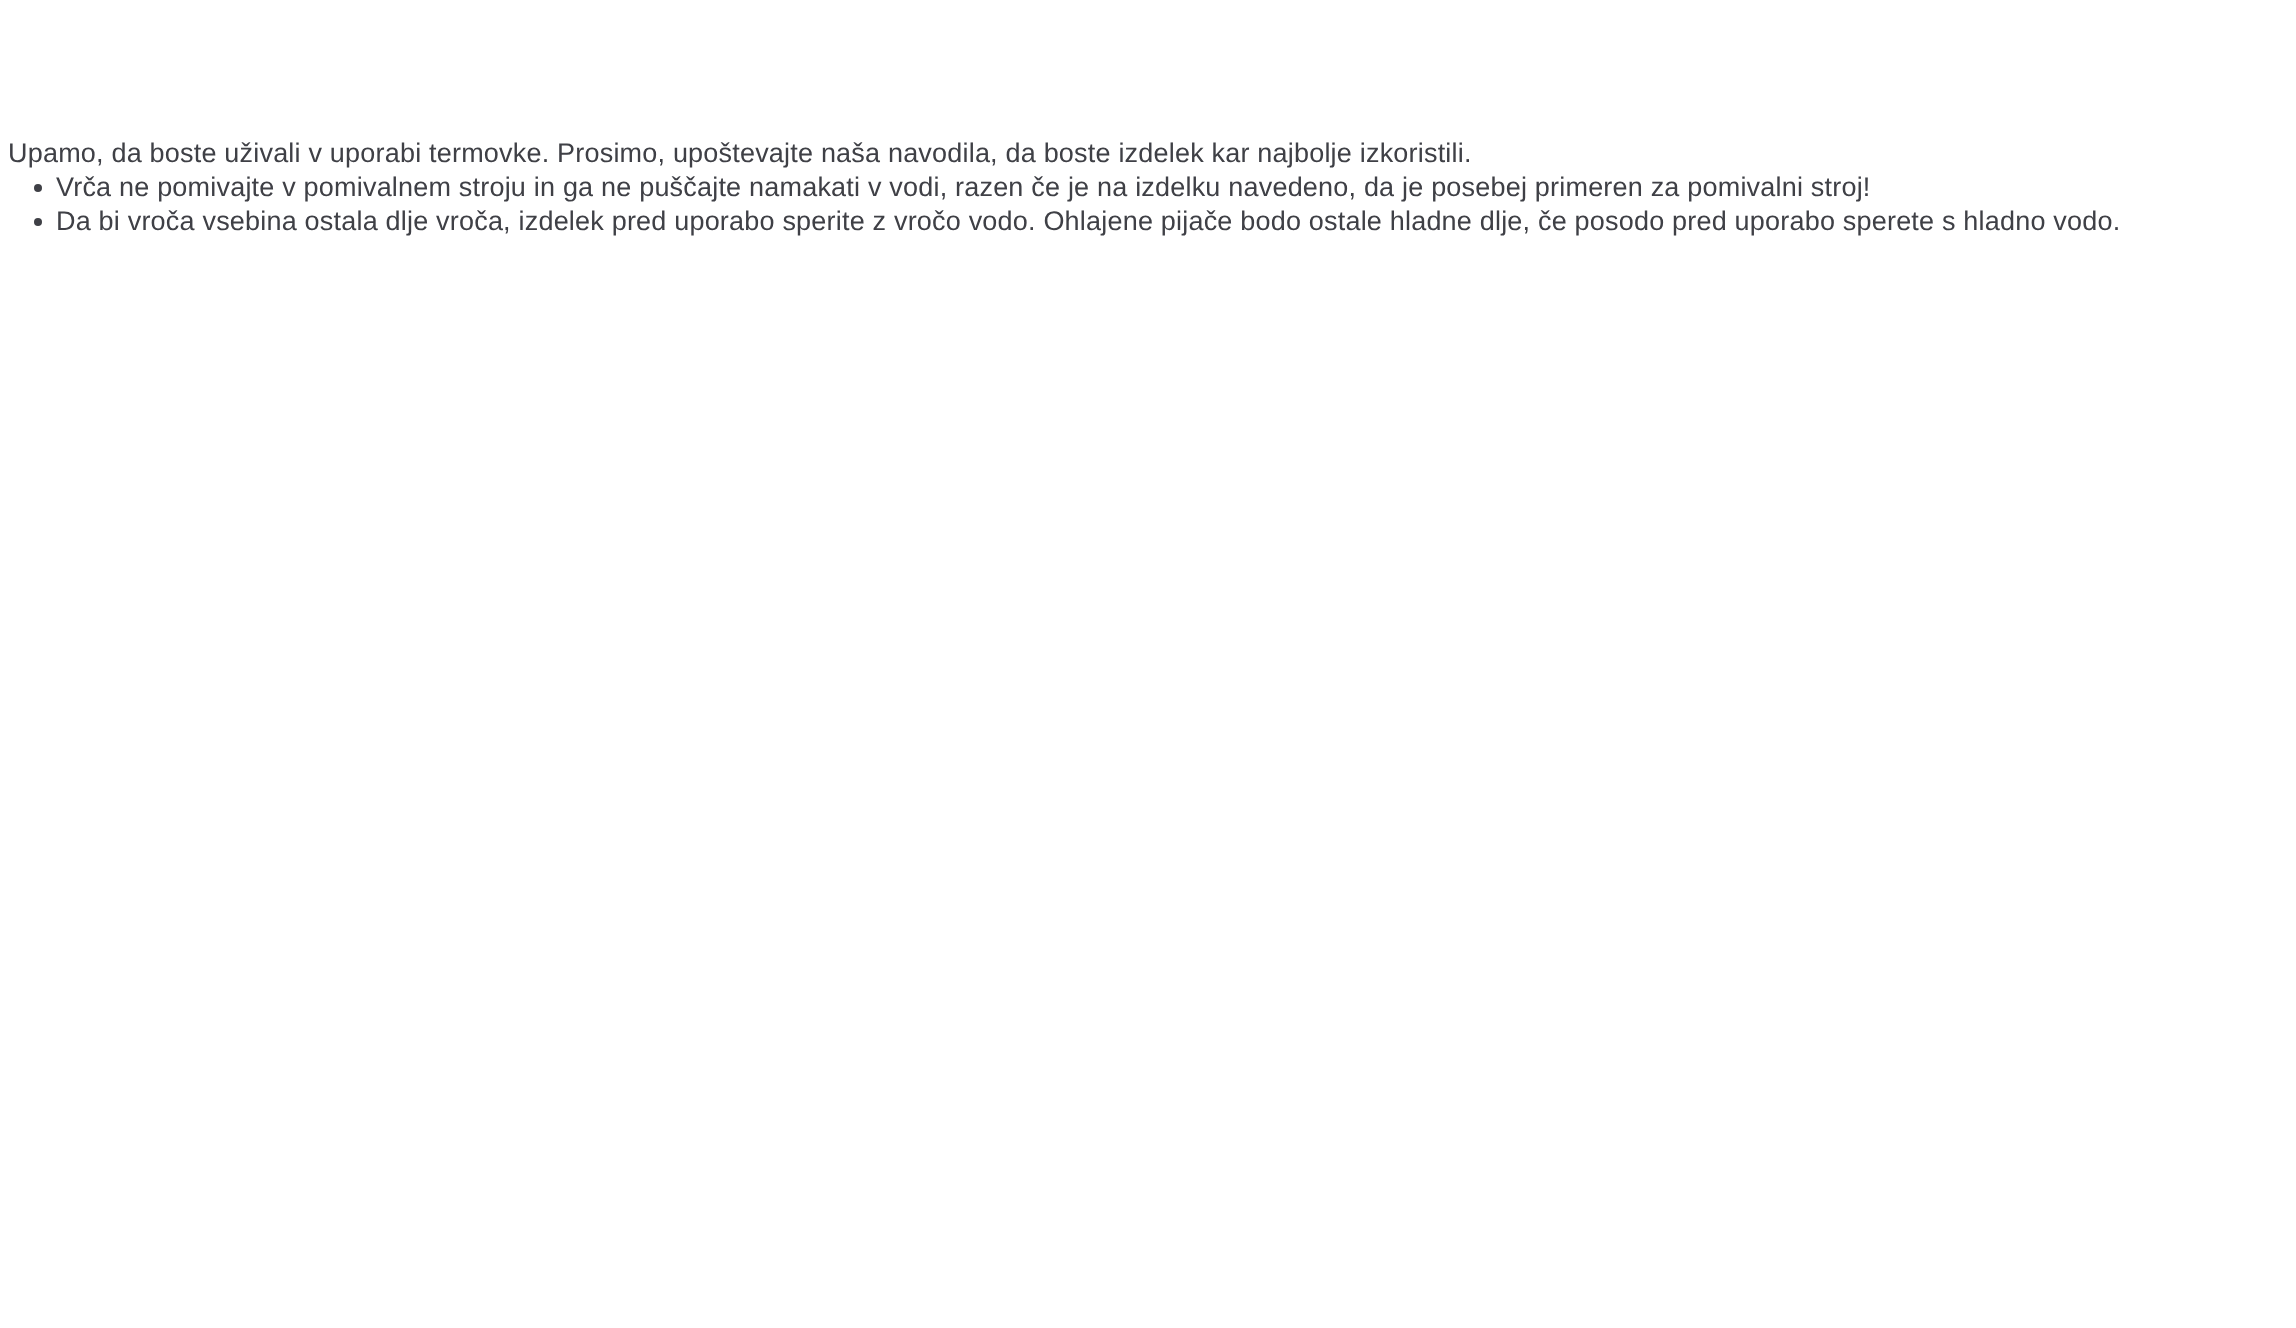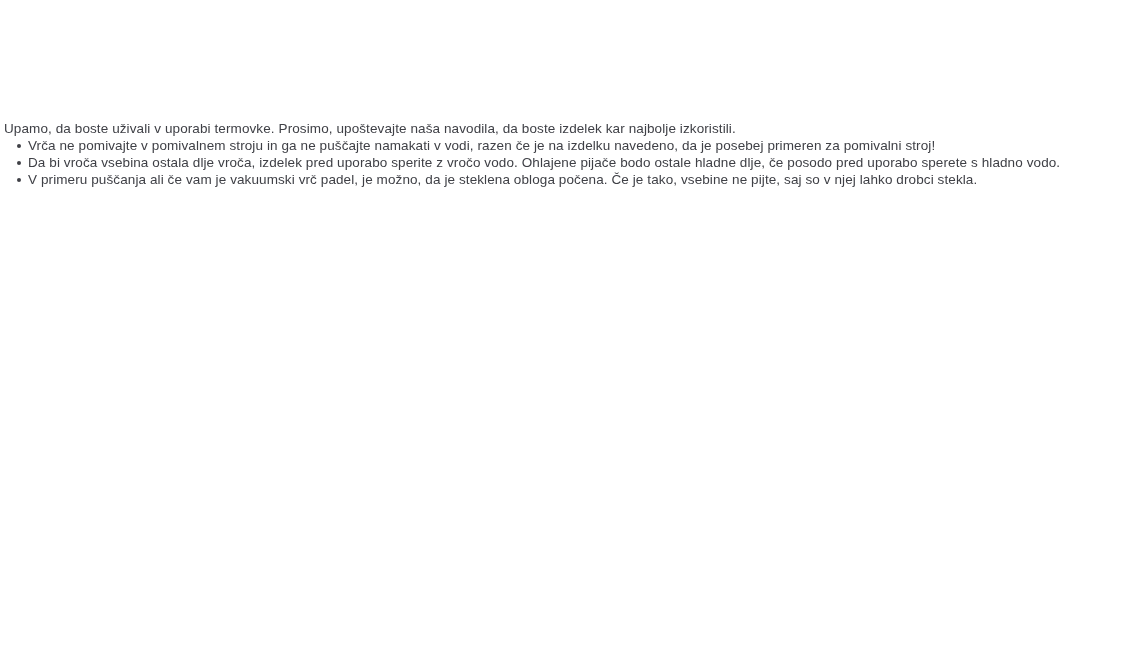"Upamo, da boste uživali v" .content-block { padding-top: 120px -> 68px }
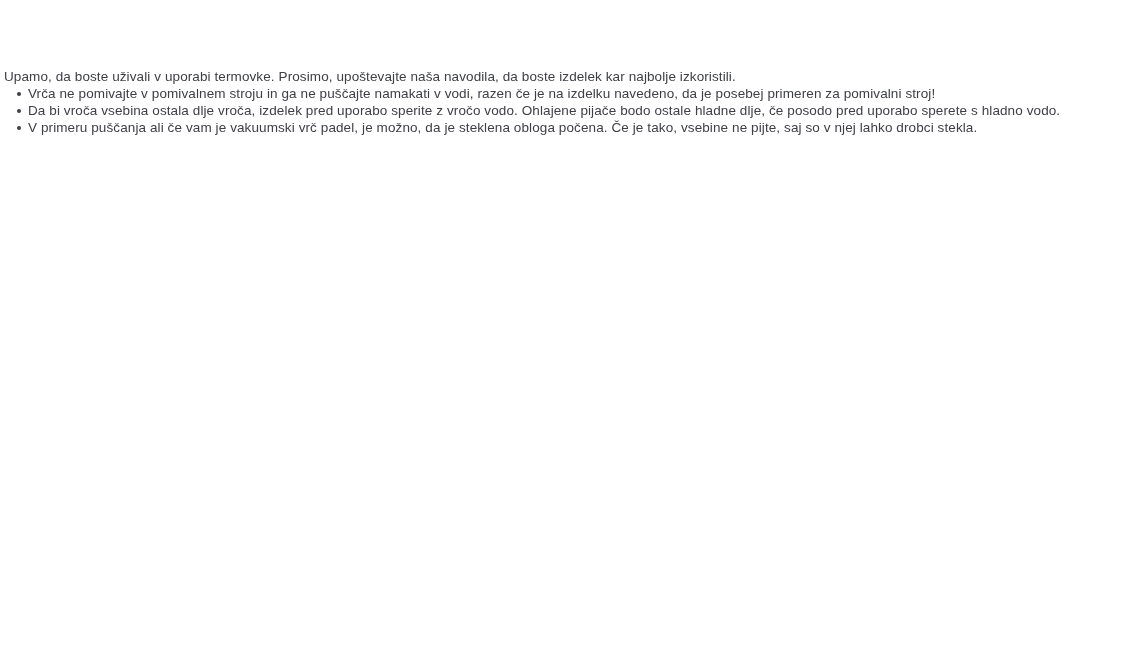"V primeru puščanja ali če" li { html: <li>V primeru puščanja ali če vam je vakuumski vrč padel, je možno, da je steklena obloga počena. Če je tako, vsebine ne pijte, saj so v njej lahko drobci stekla.</li> -> none }
